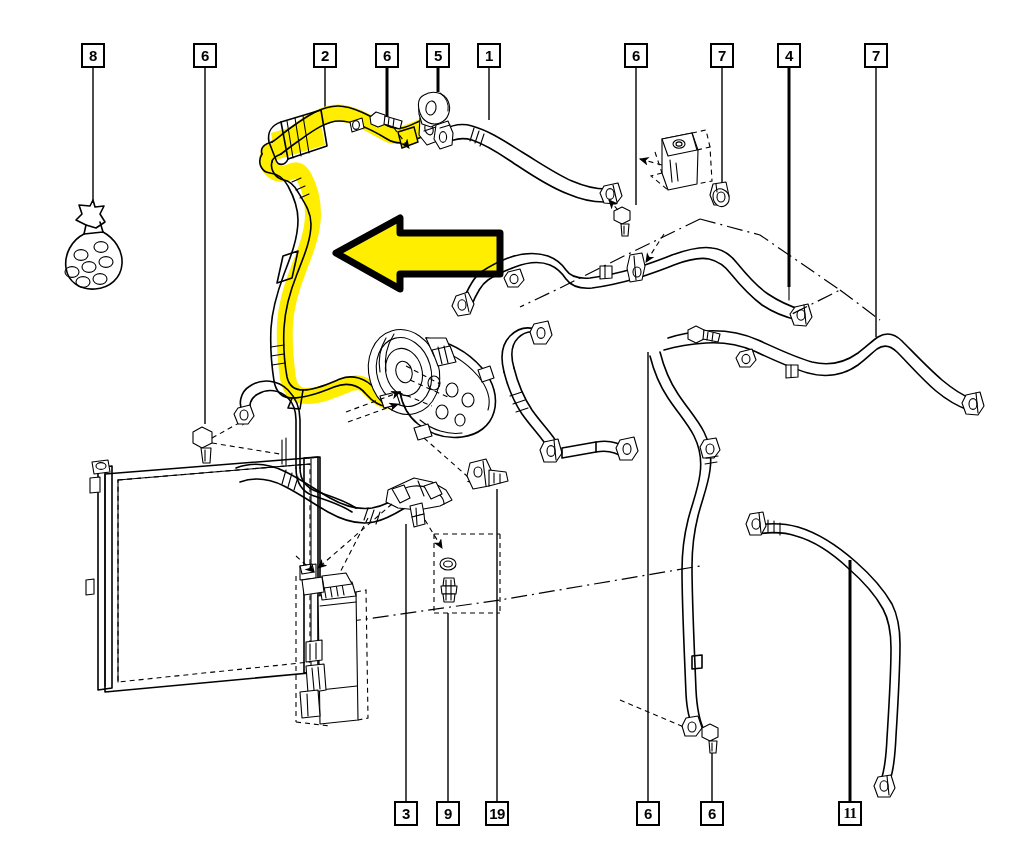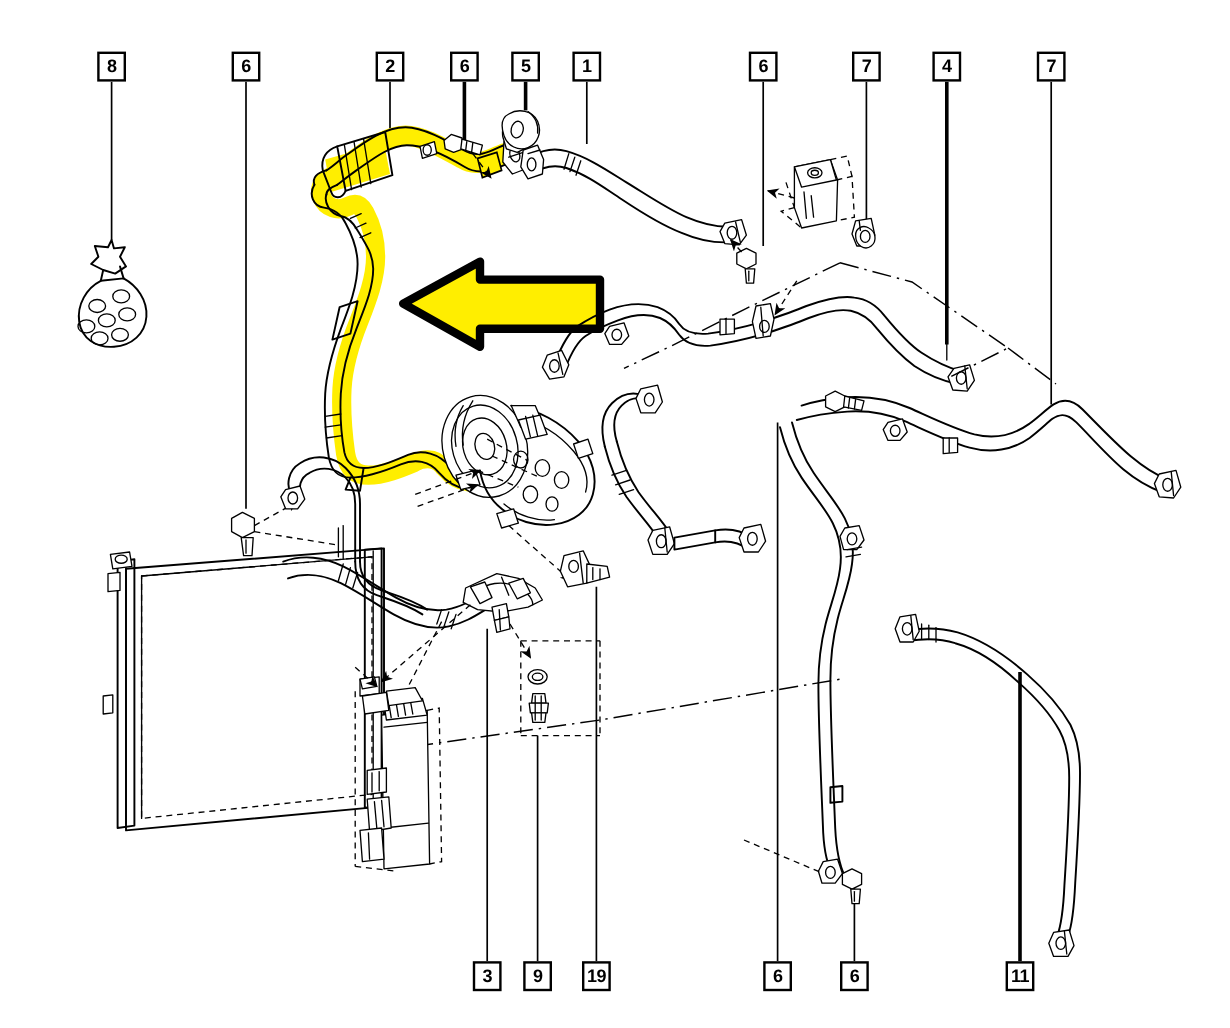"11" div.callout-box { font-family: none -> Liberation Serif, serif }
